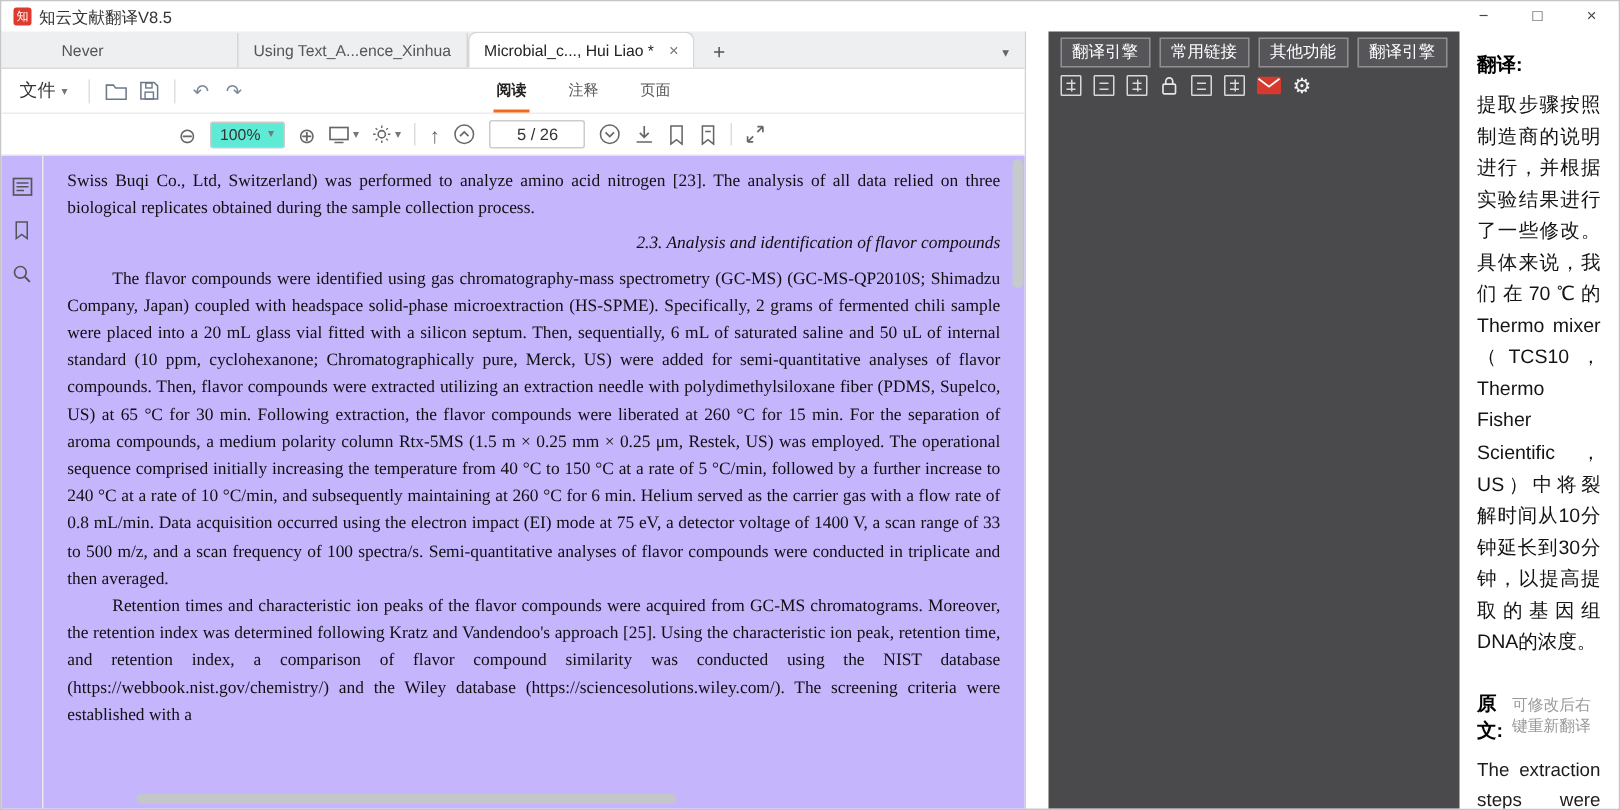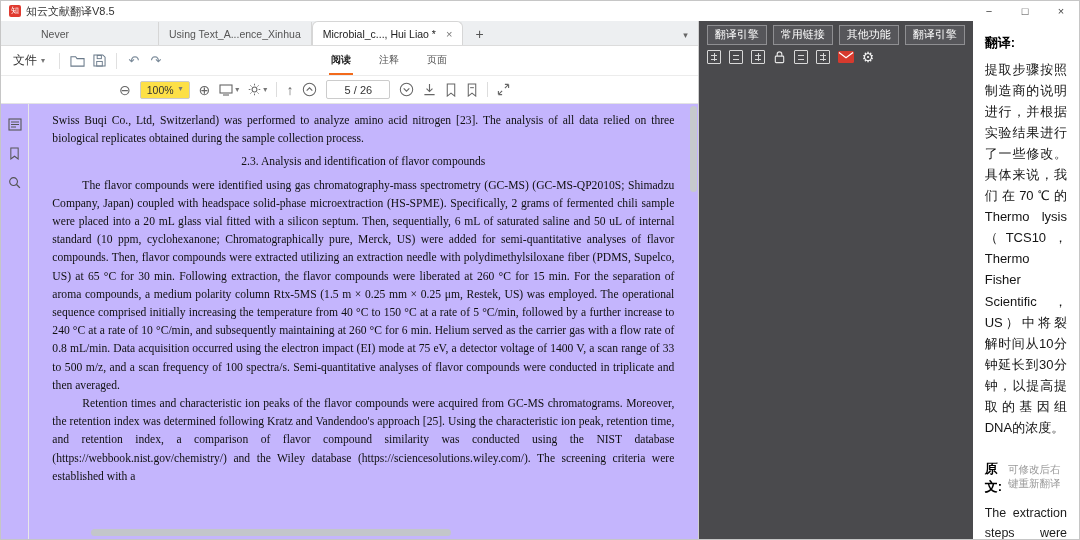"Never" .content-row { gap: none -> 15px }
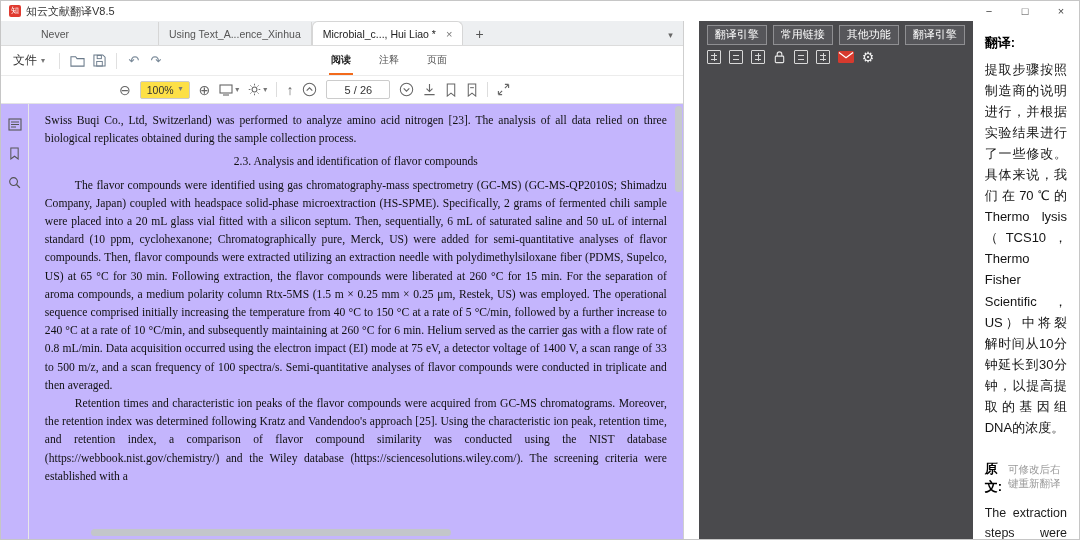"提取步骤按照制造商的说明进行，并根据实验结果进行了一些修改。具体来说，我们在70" div.trans-text { text: lysis -> mixer }
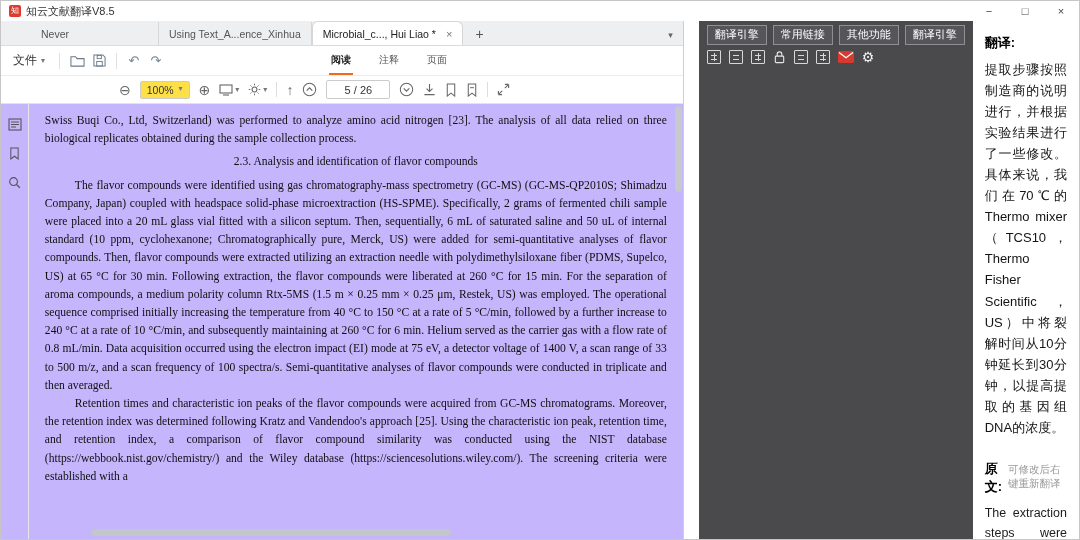"100%" .zoom-box { background: #fde047 -> #5eead4 }
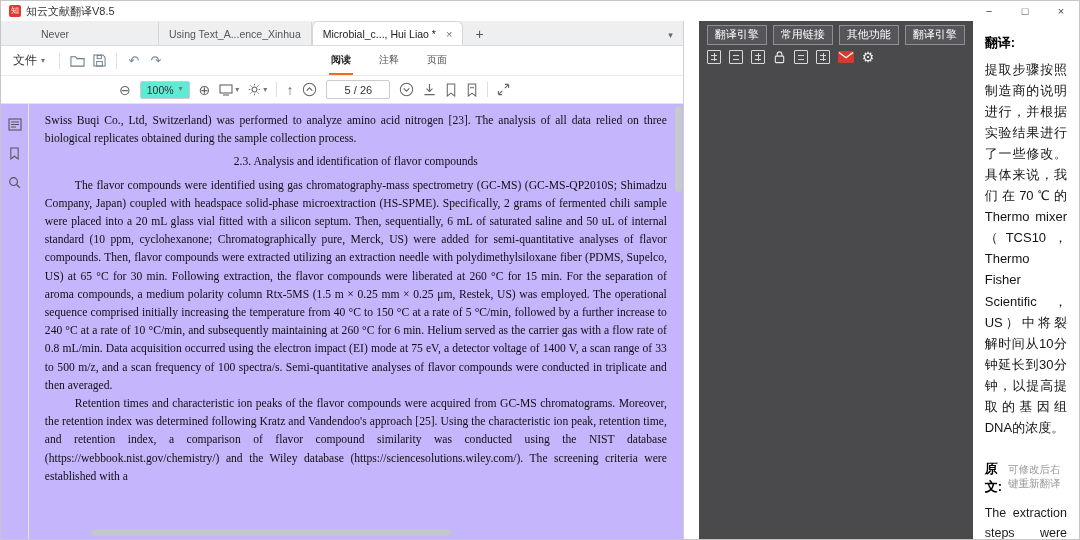"2.3. Analysis and identification of" .page .section-heading { font-style: none -> italic; text-align: center -> right }
